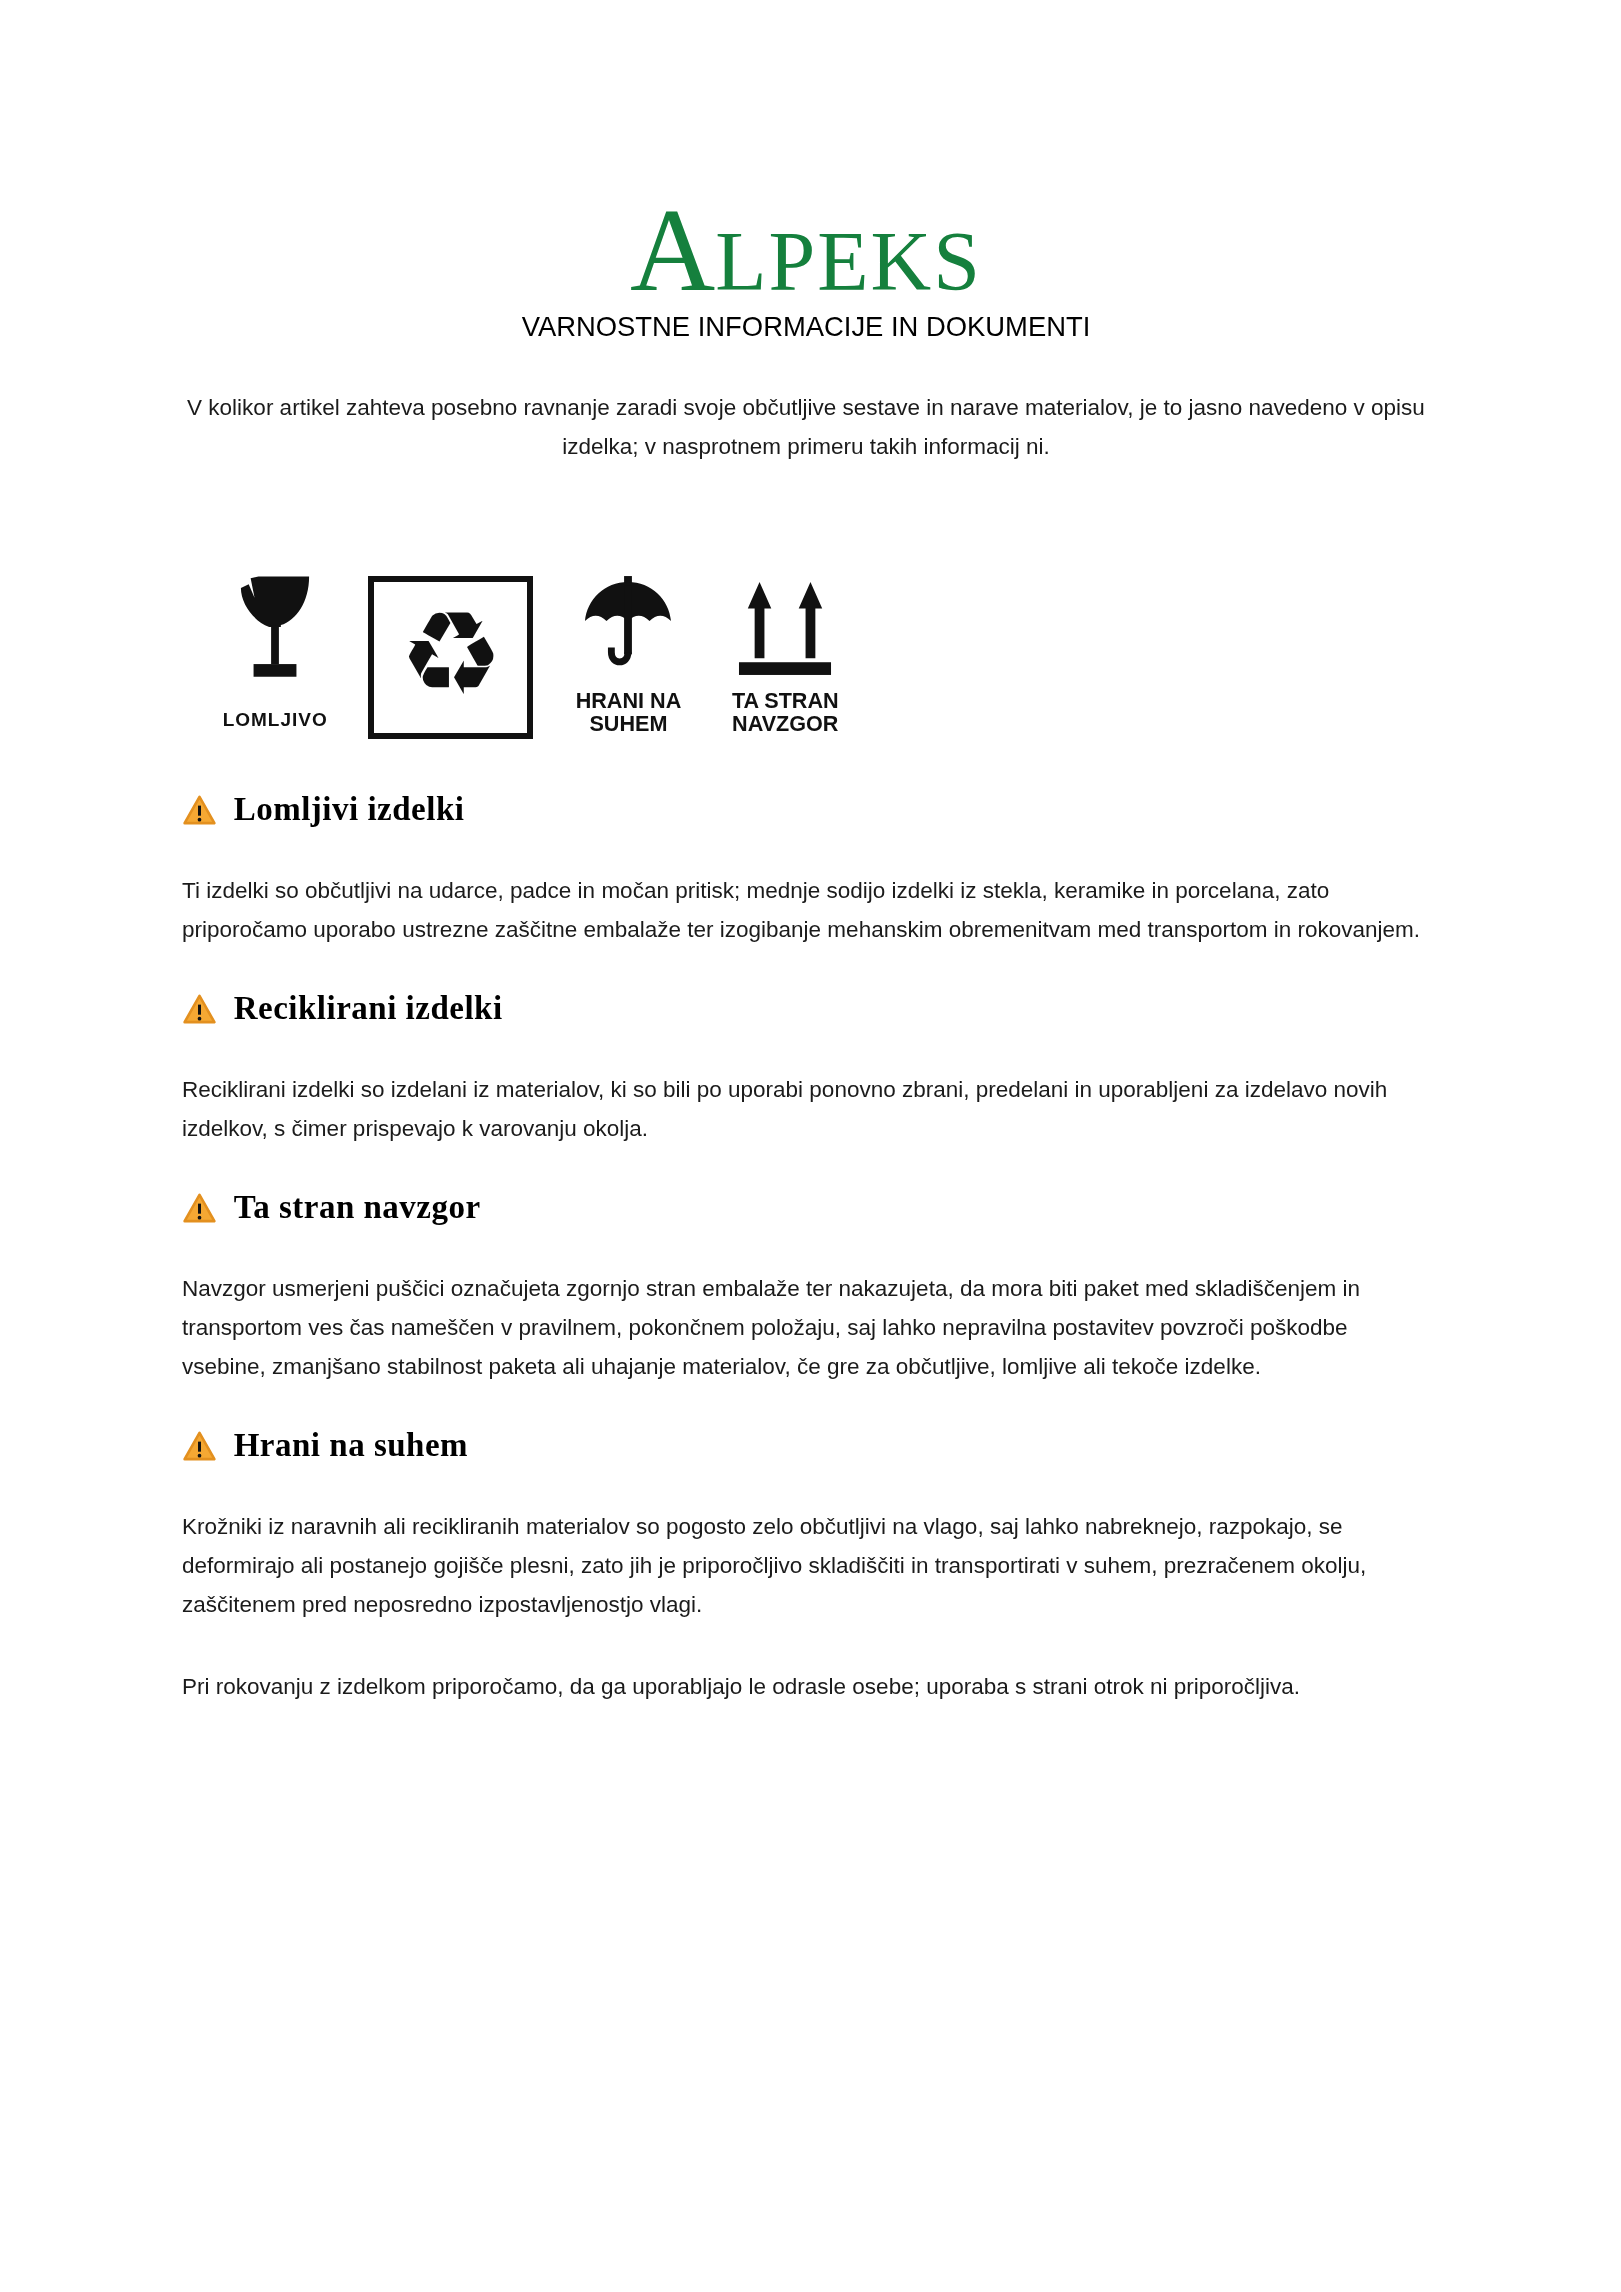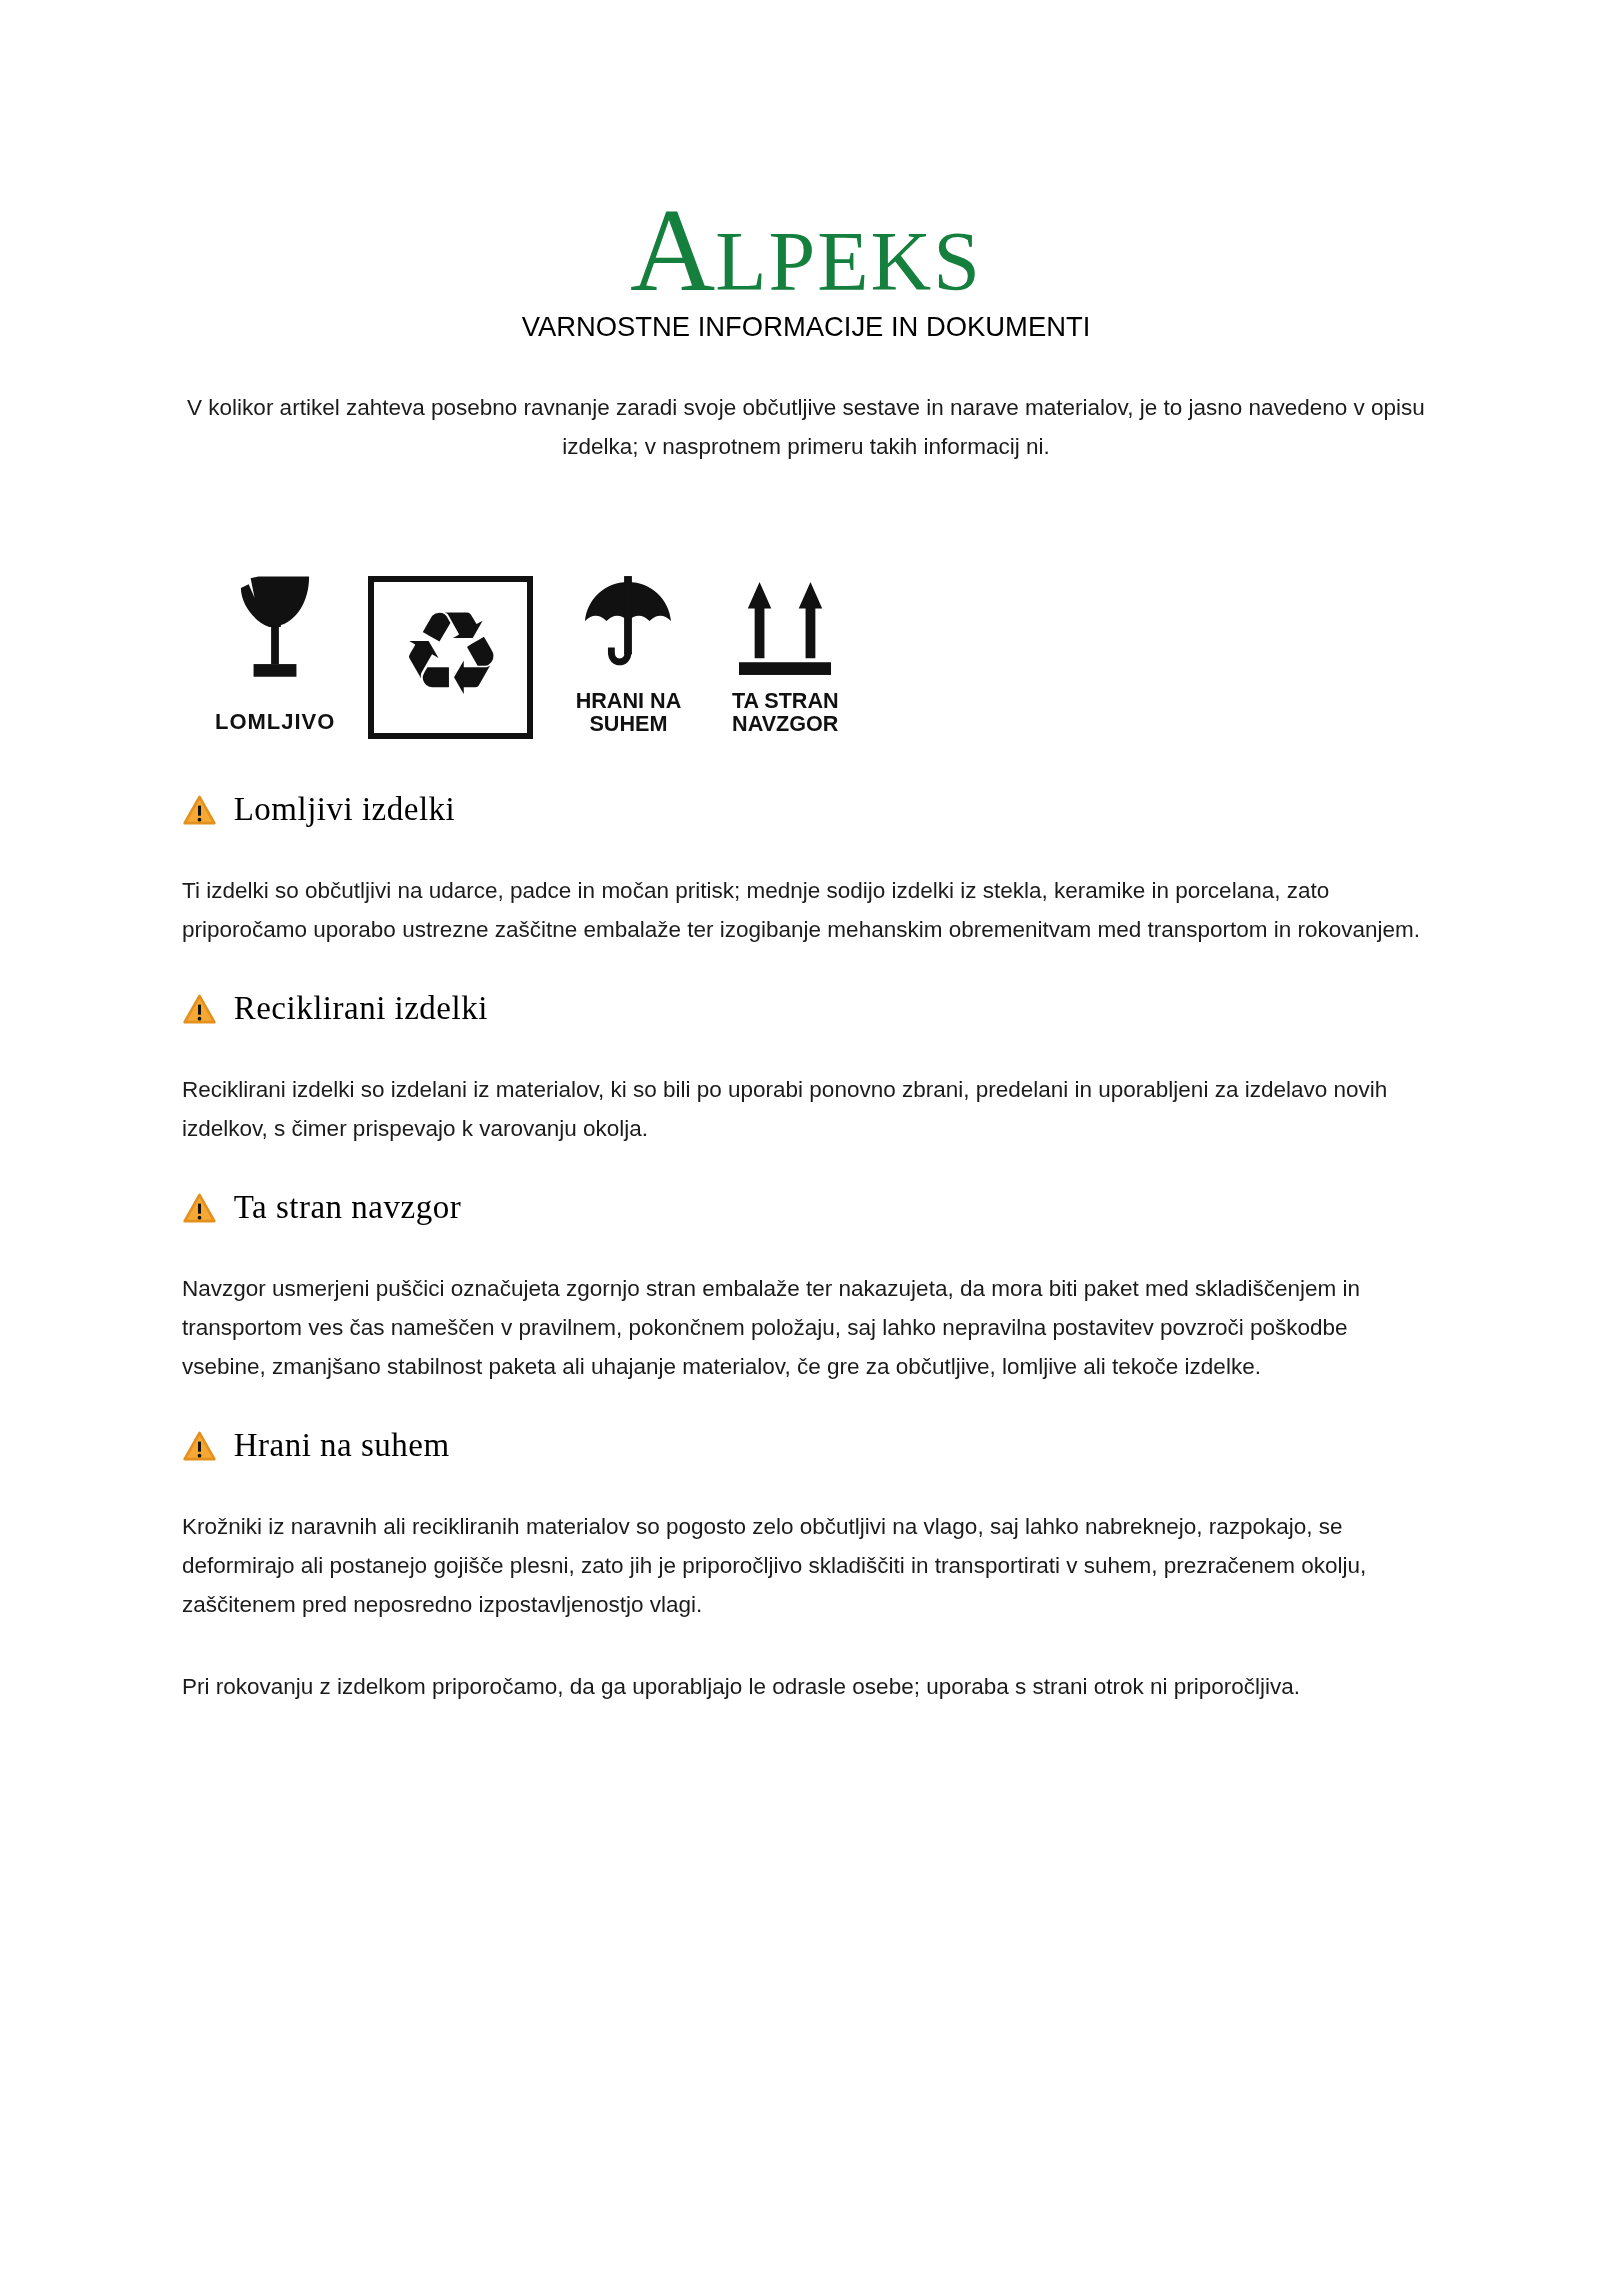"LOMLJIVO" .cell-fragile .symbol-caption { font-size: 22px -> 19px }
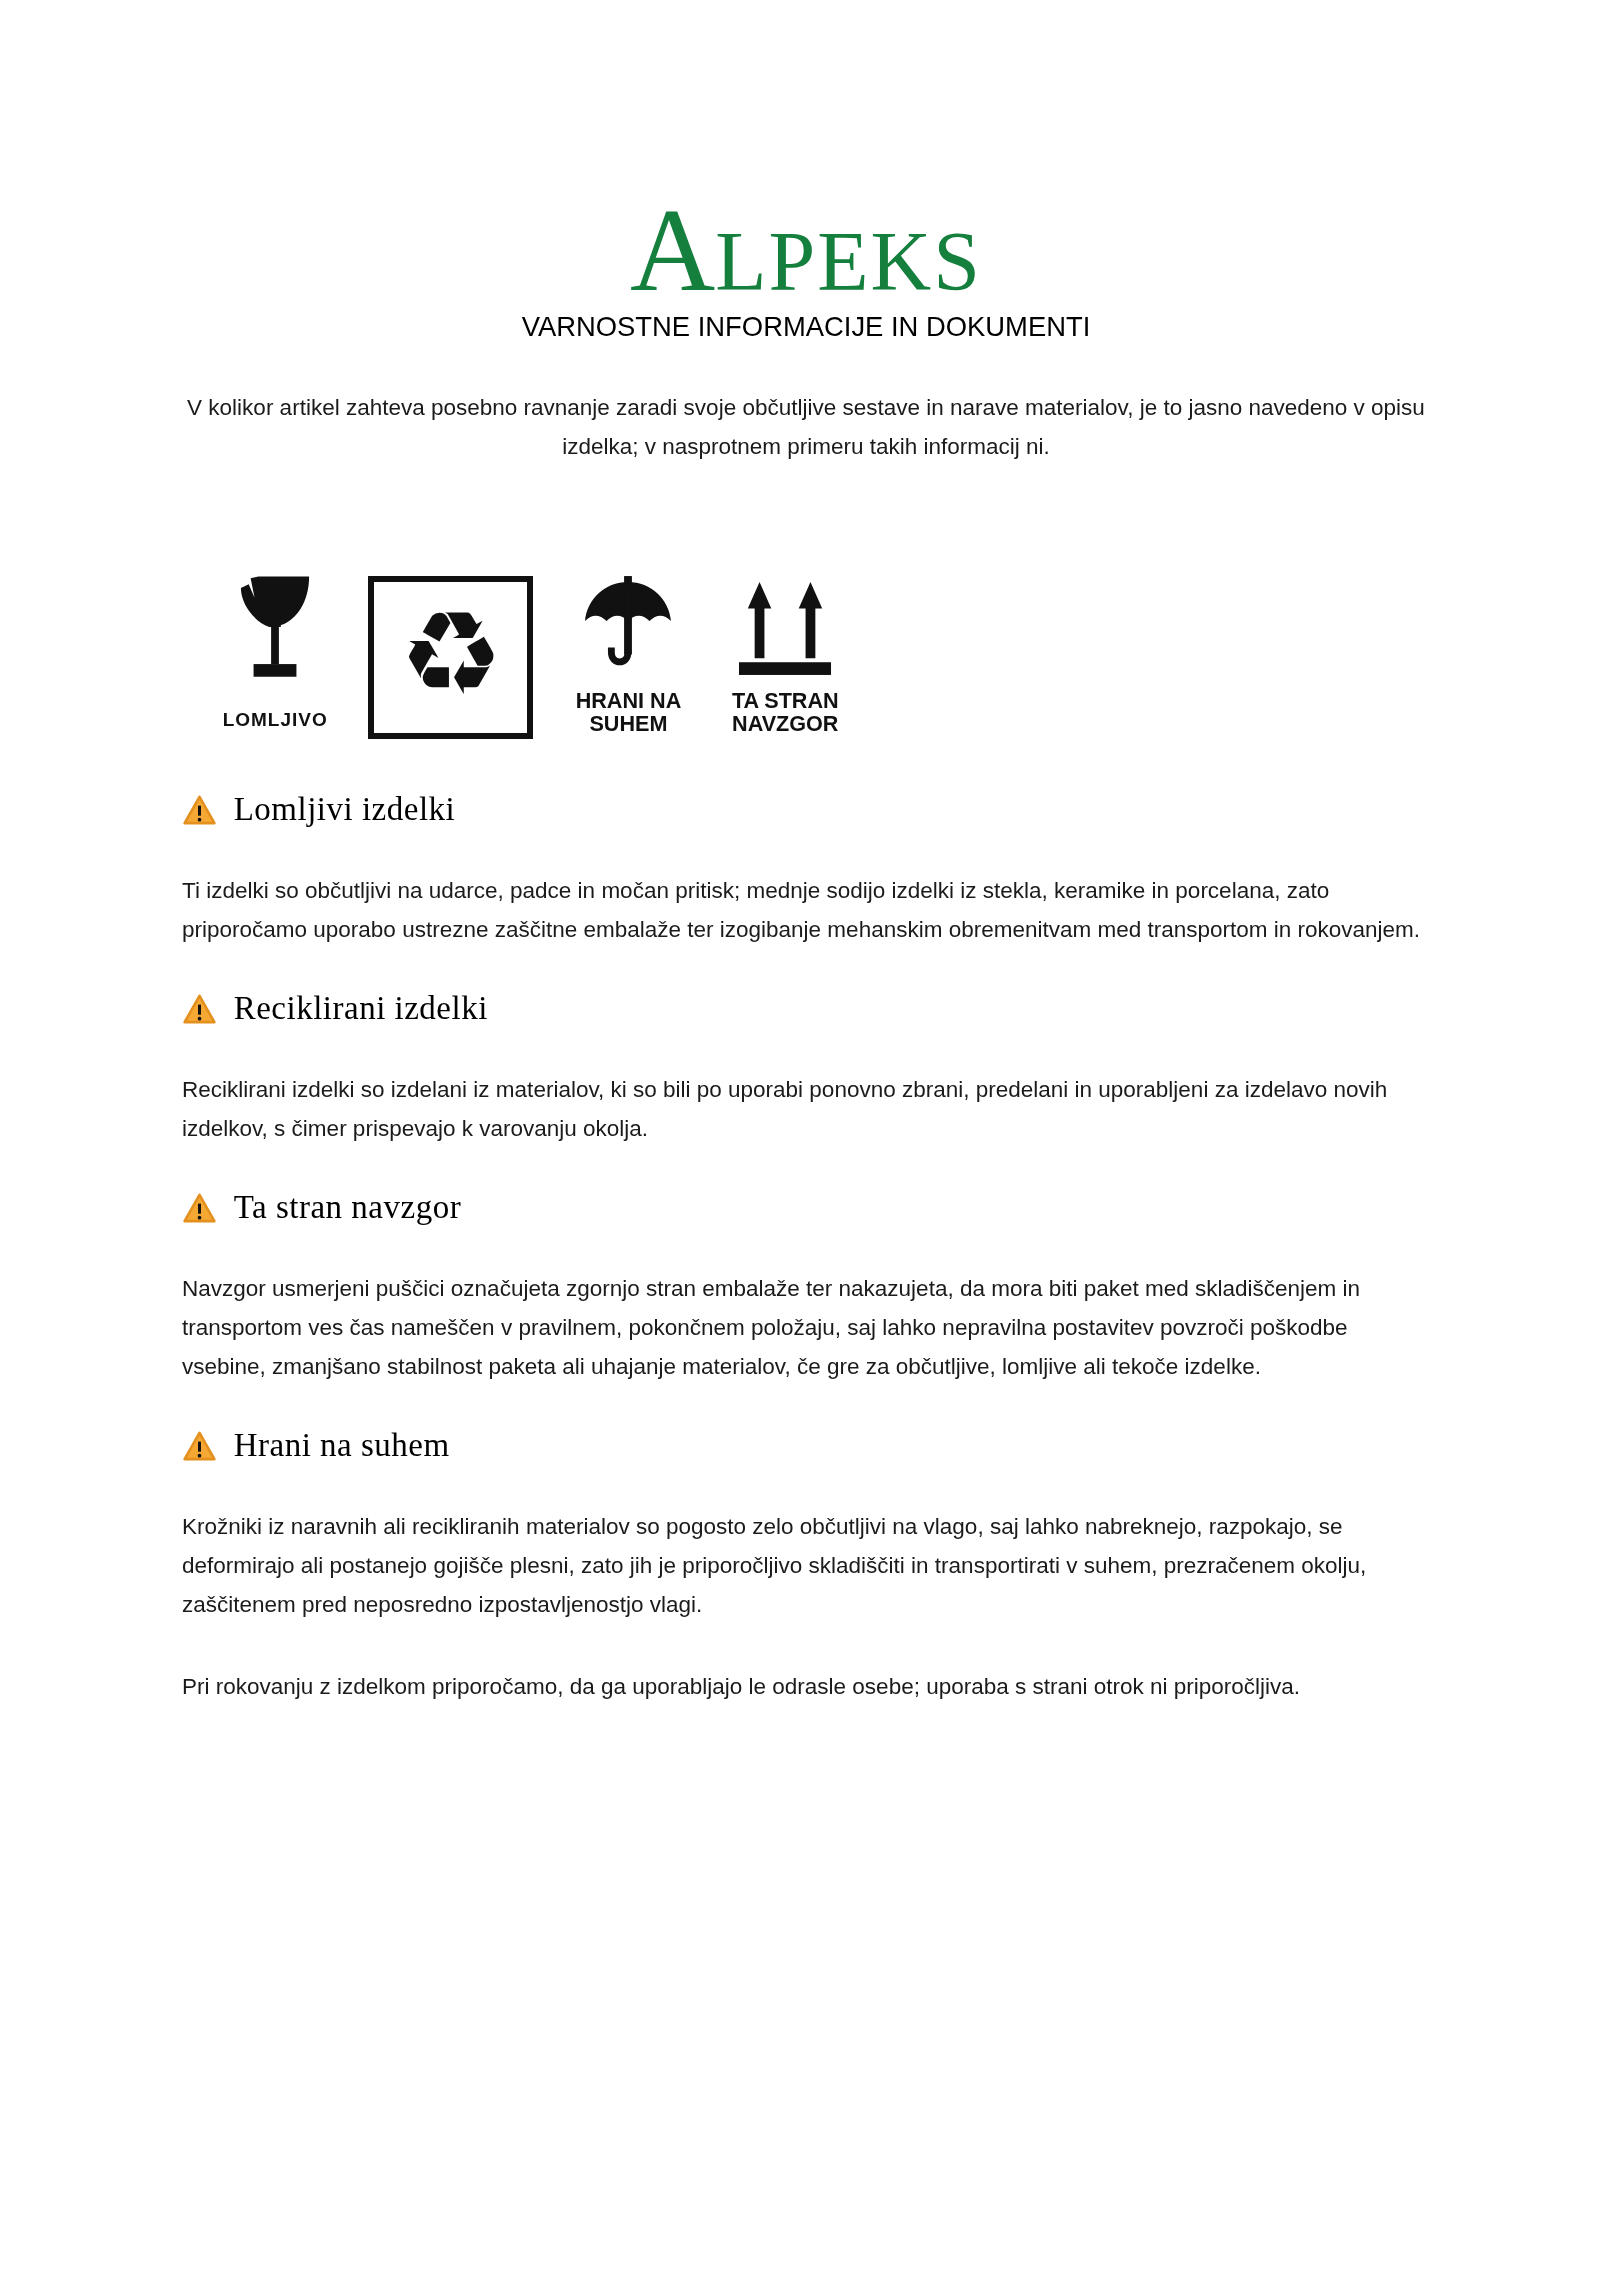"Lomljivi izdelki" .section-heading h2 { font-weight: normal -> bold }
